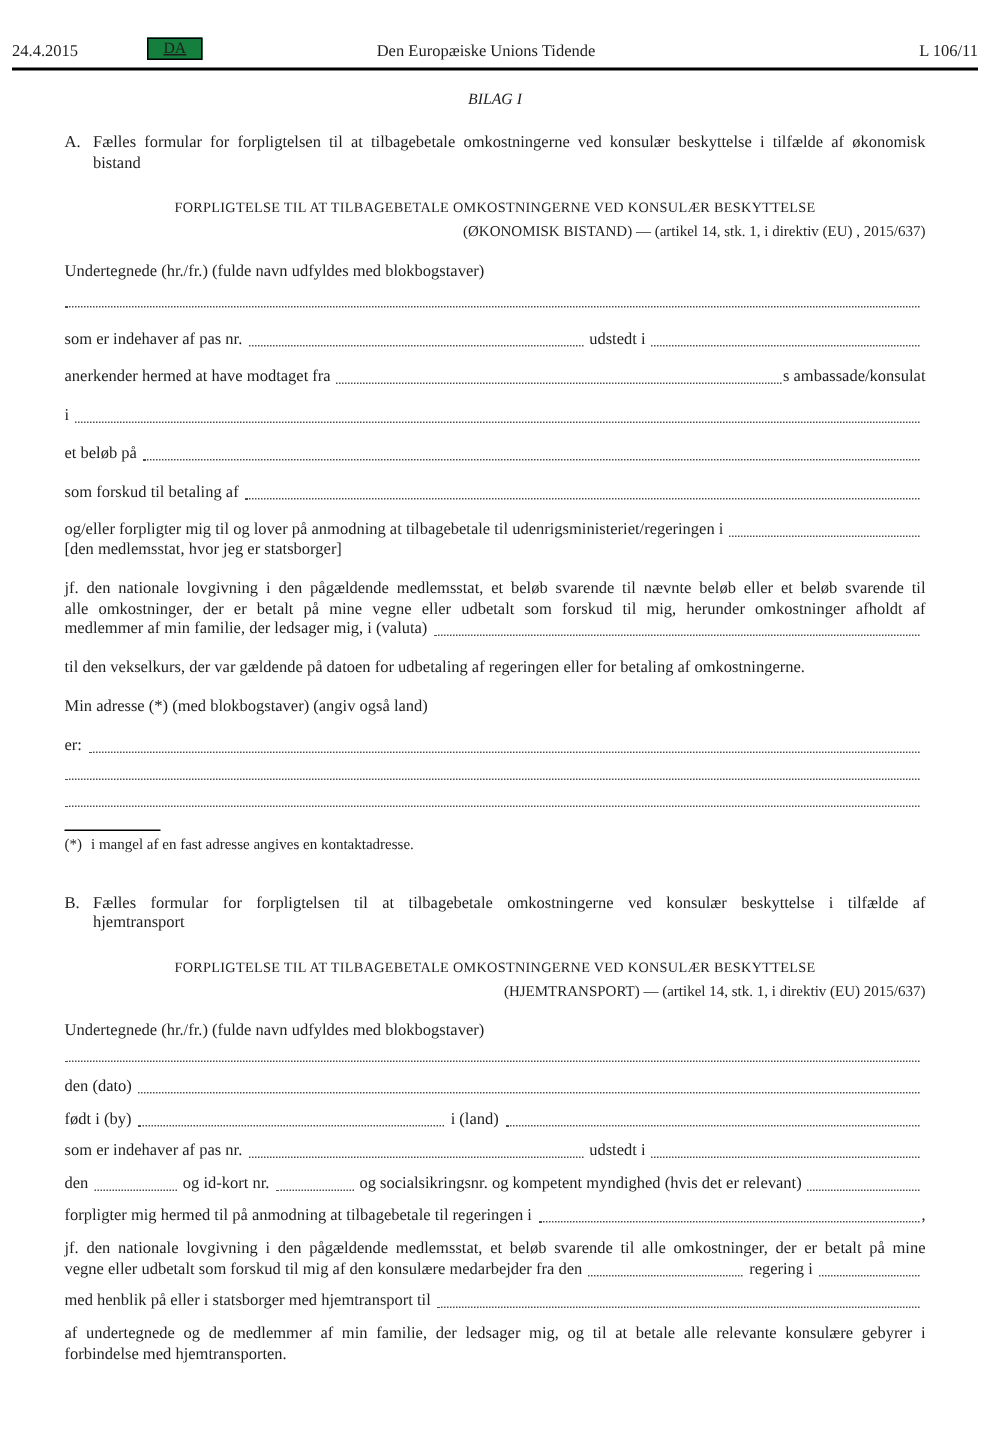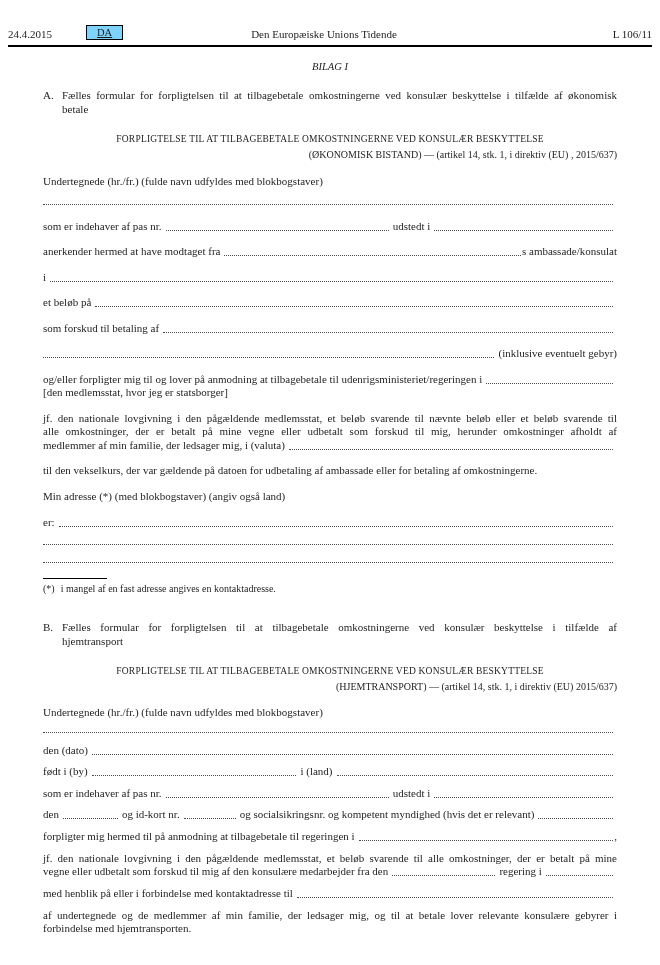"DA" .lang-box { background: #7dd3fc -> #15803d; margin-left: 34px -> 46px }
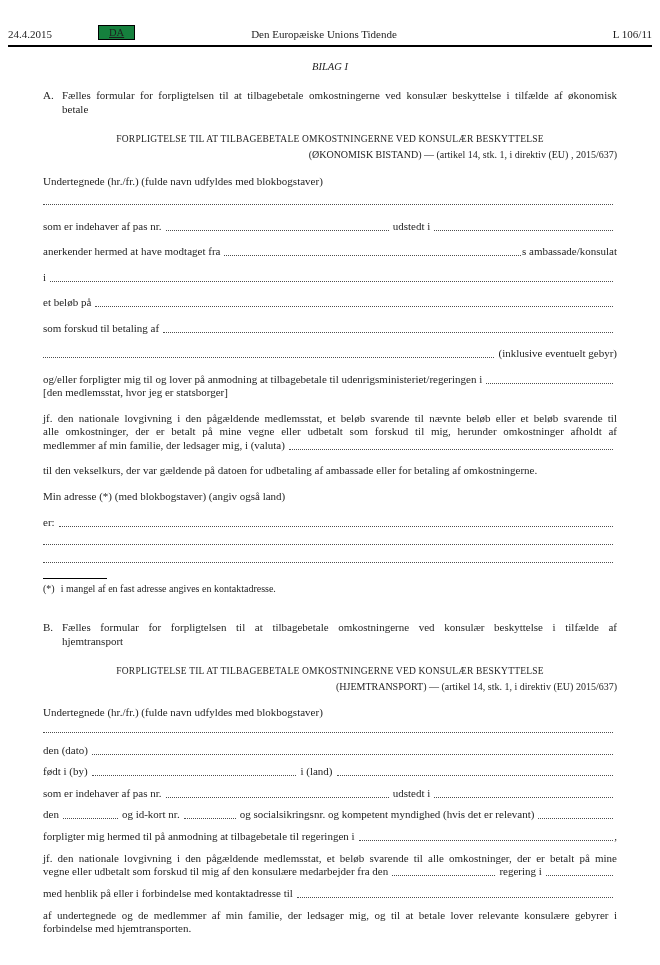"betale" div { text: betale -> bistand }
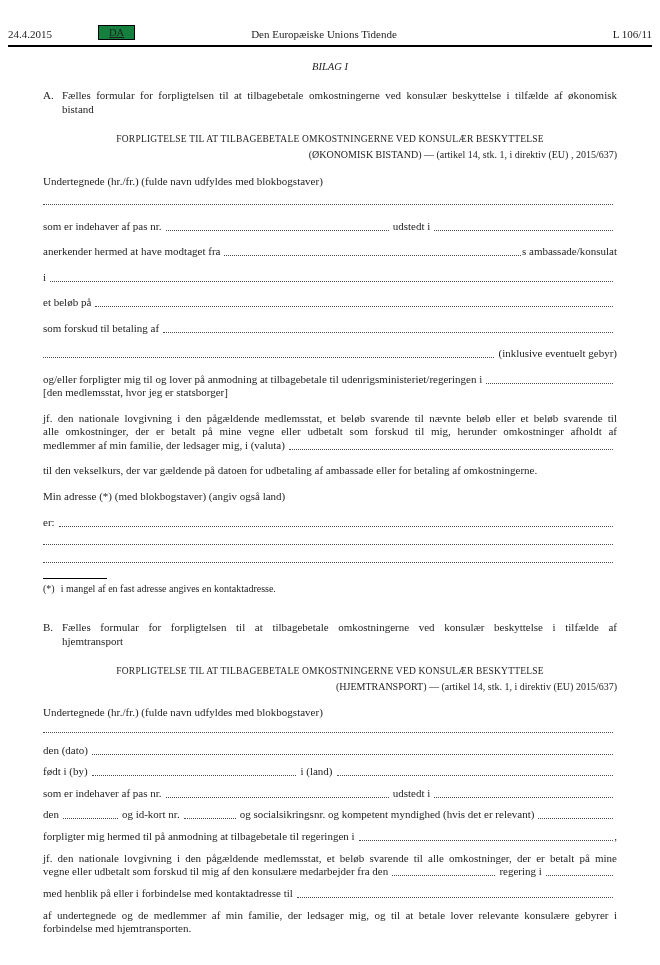"(inklusive eventuelt gebyr)" div.row { html: <div> <span></span> <span>(inklusive eventuelt gebyr)</span> </div> -> none }
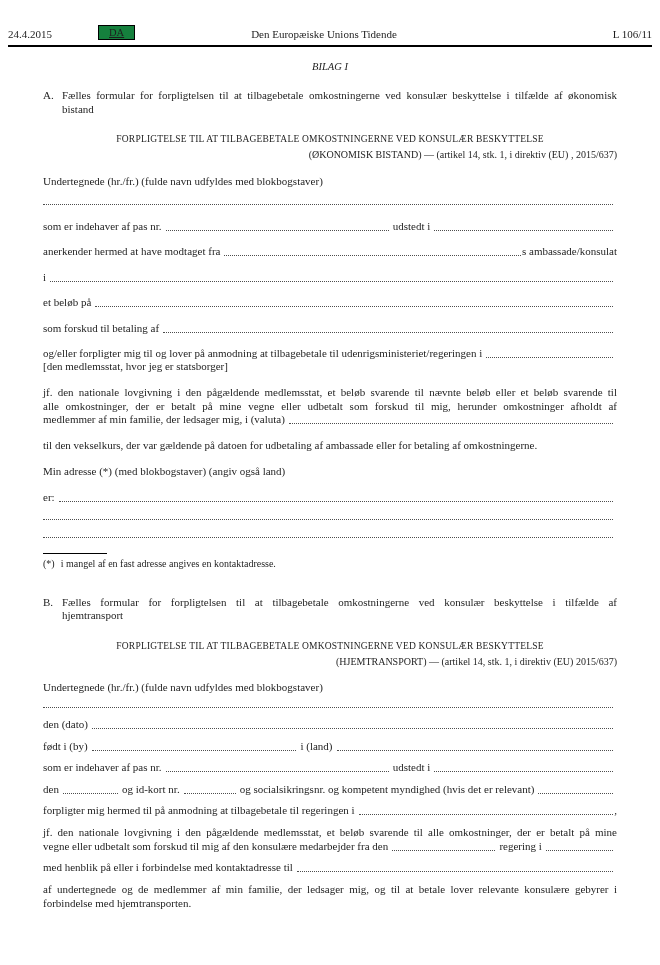"til den vekselkurs, der var" div.para { text: ambassade -> regeringen }
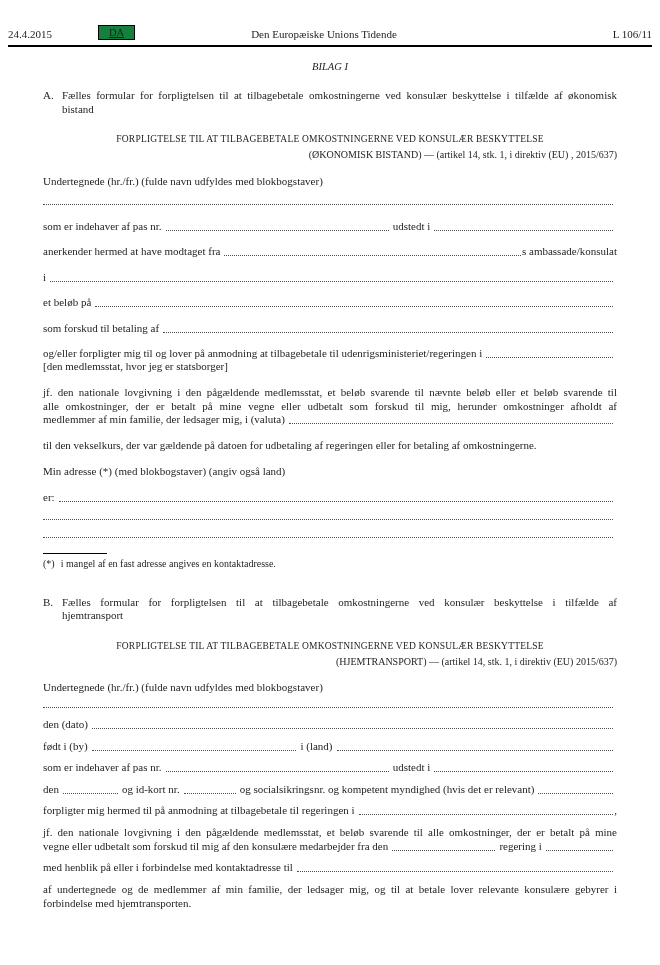"med henblik på eller i" span.txt { text: forbindelse med kontaktadresse -> statsborger med hjemtransport }
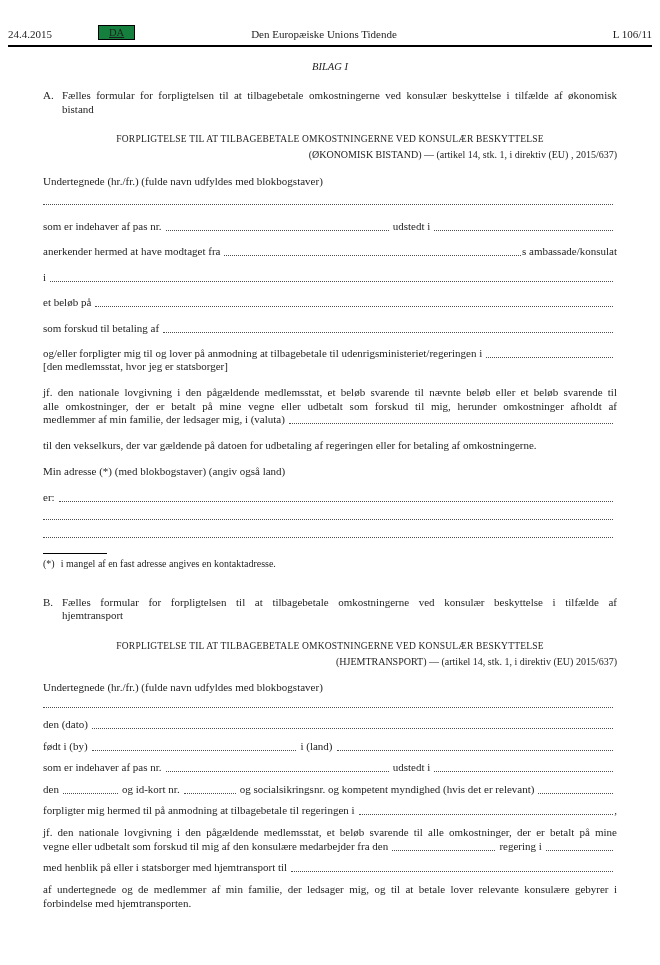"af undertegnede og de medlemmer" div.jline { text: lover -> alle }
